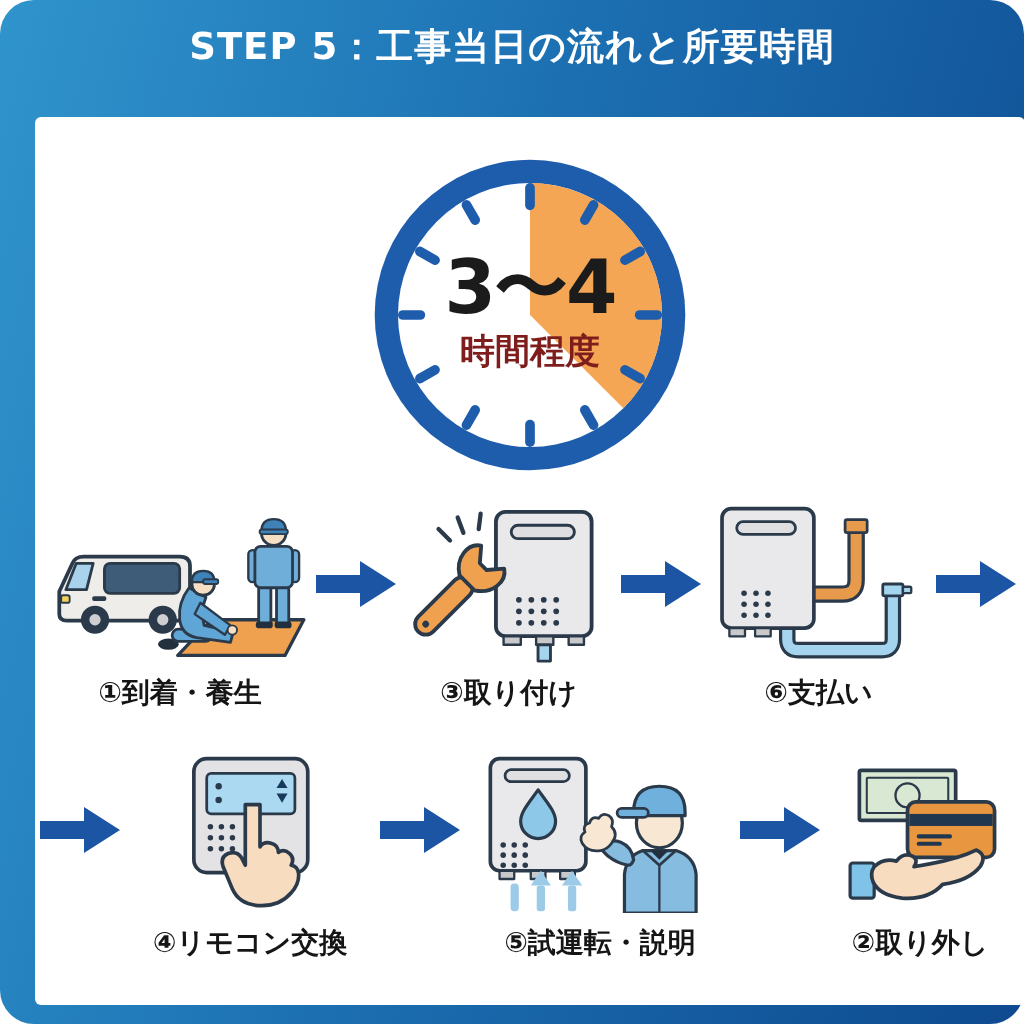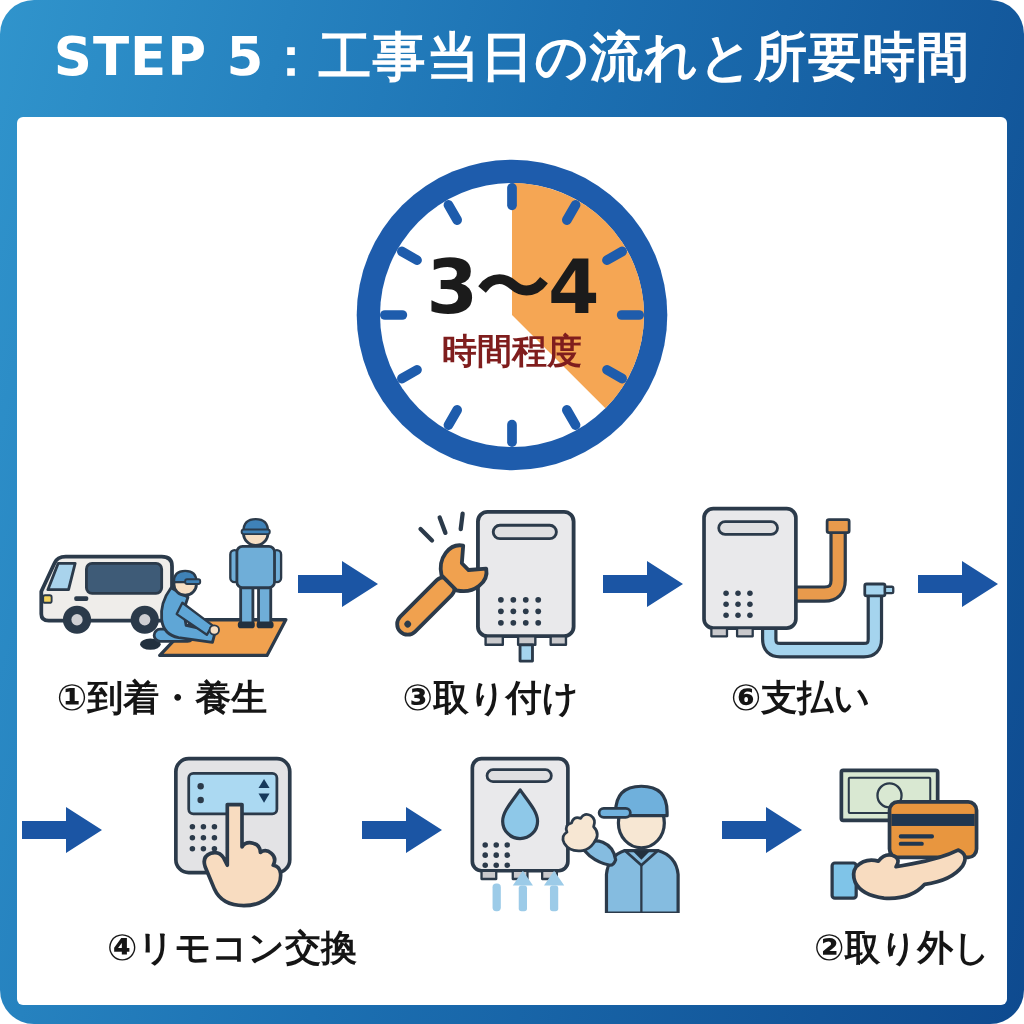"STEP 5：工事当日の流れと所要時間" .header-title { font-size: 53px -> 37px }
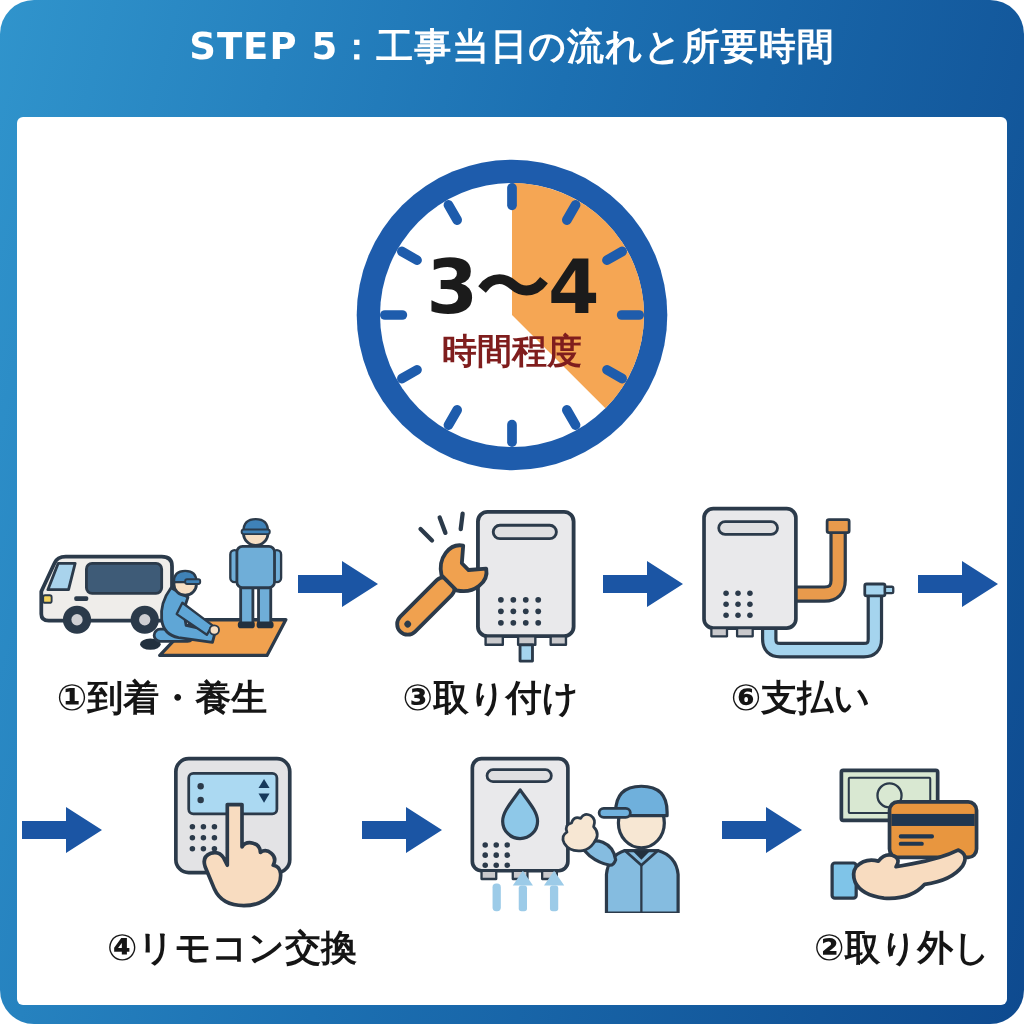"3〜4" .card { left: 17px -> 35px }
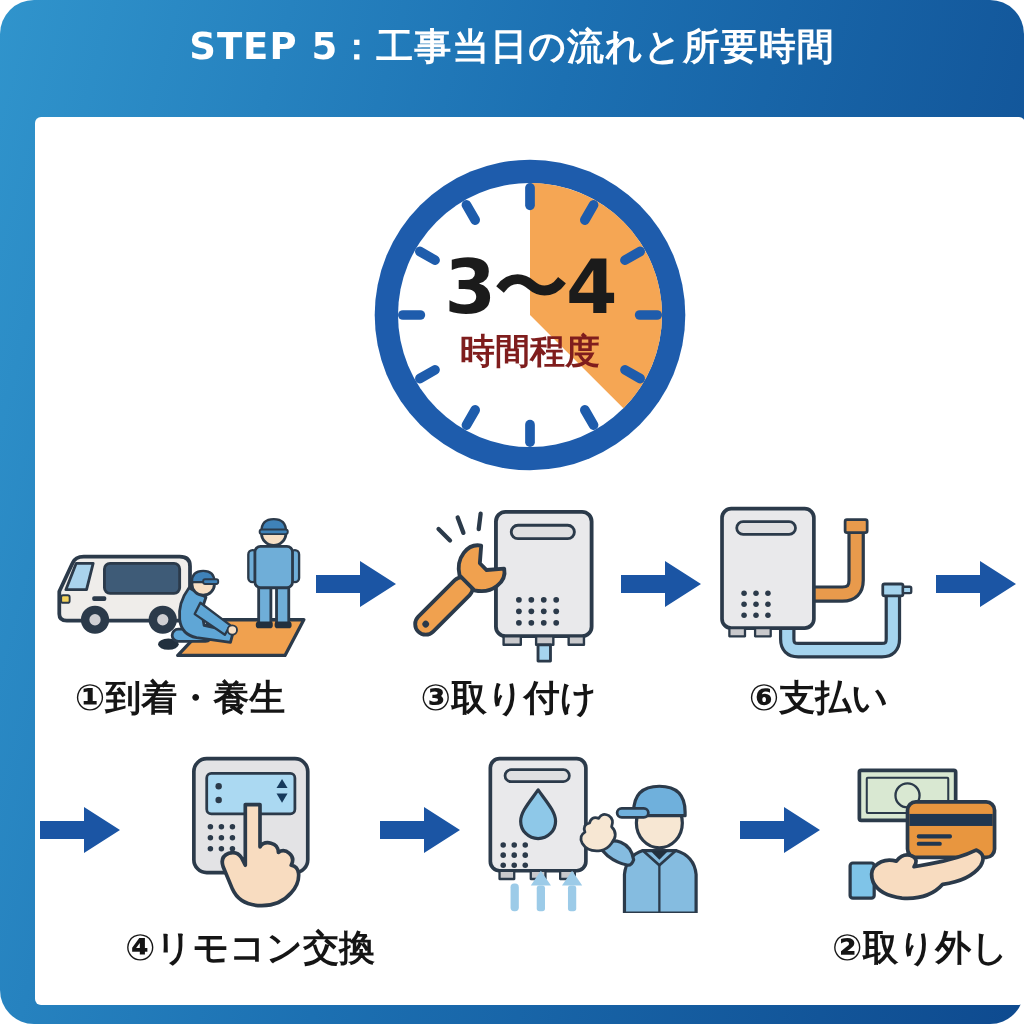"①到着・養生" .step-label { font-size: 36px -> 28px }
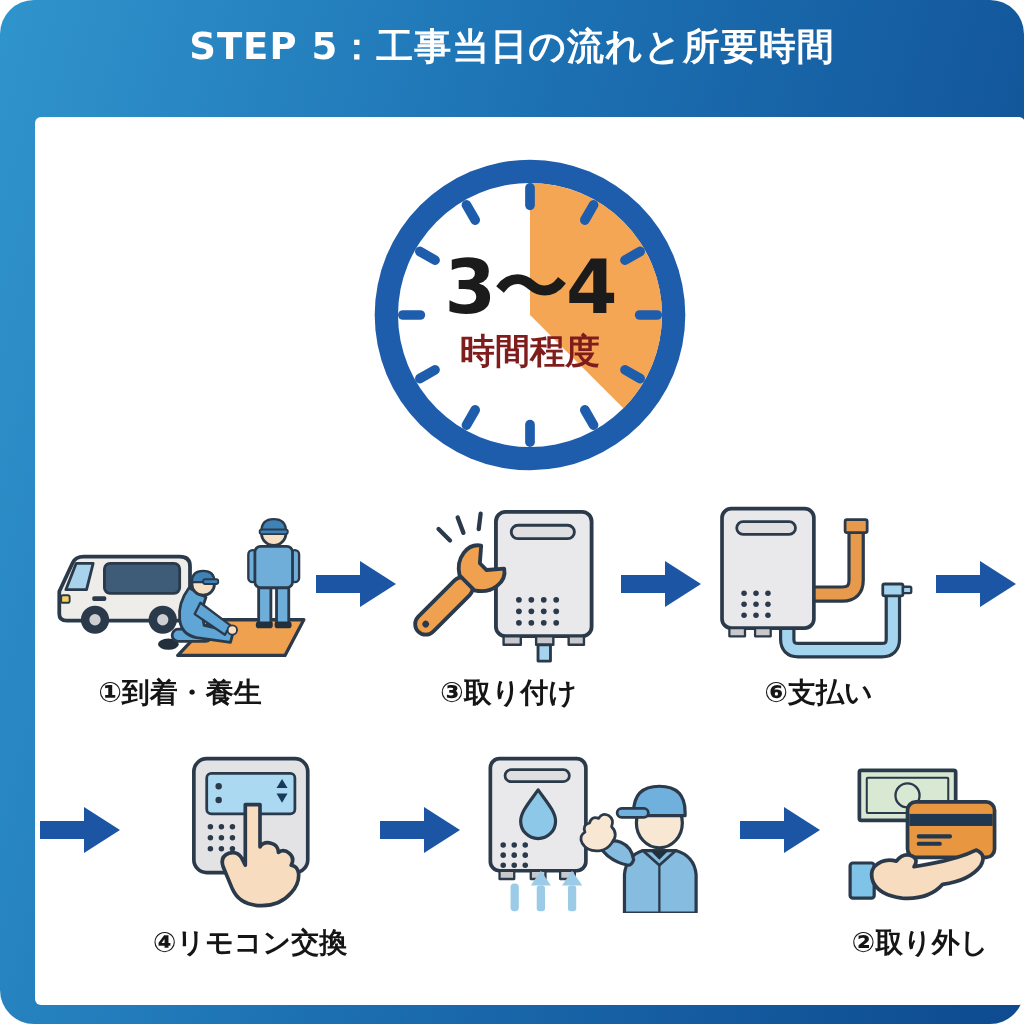"⑤試運転・説明" div.step-label { html: none -> <div>⑤試運転・説明</div> }
